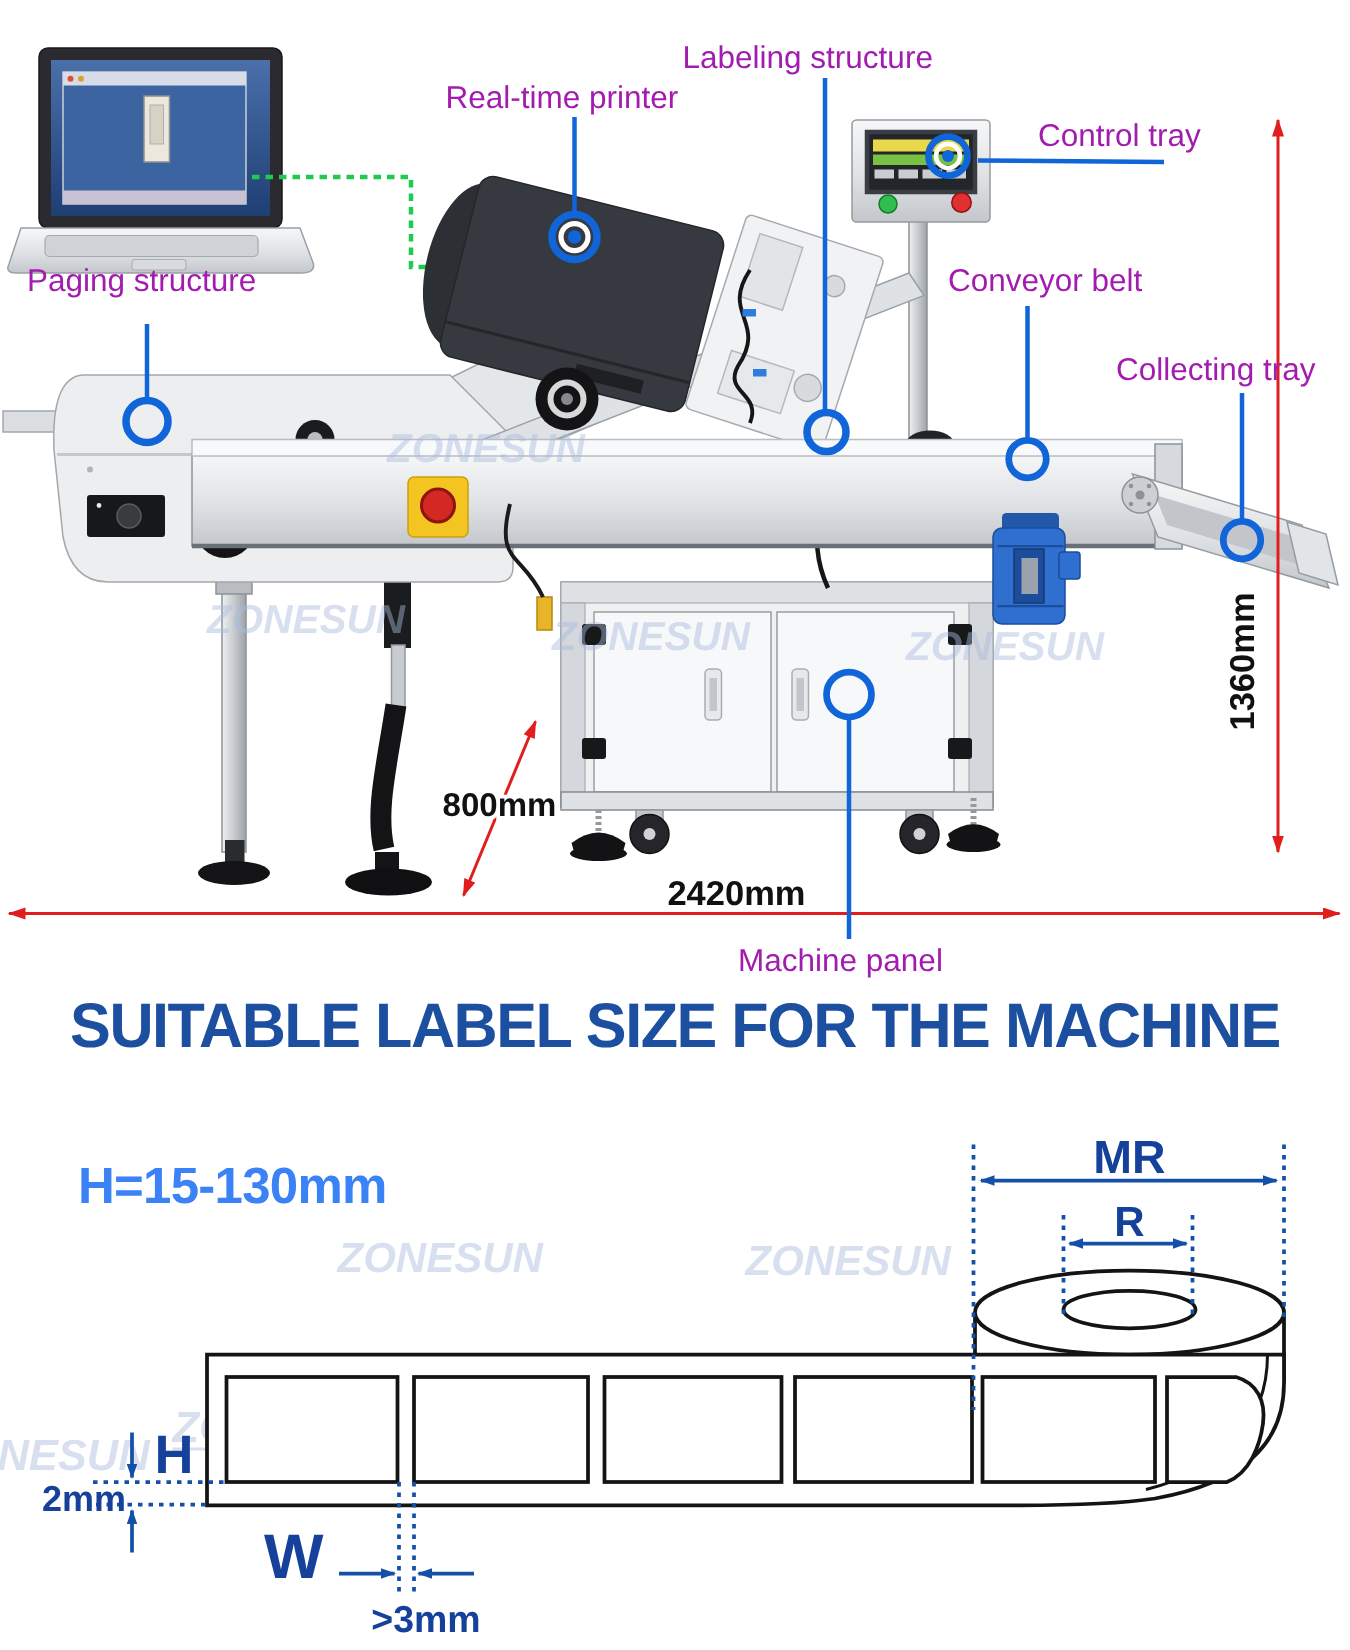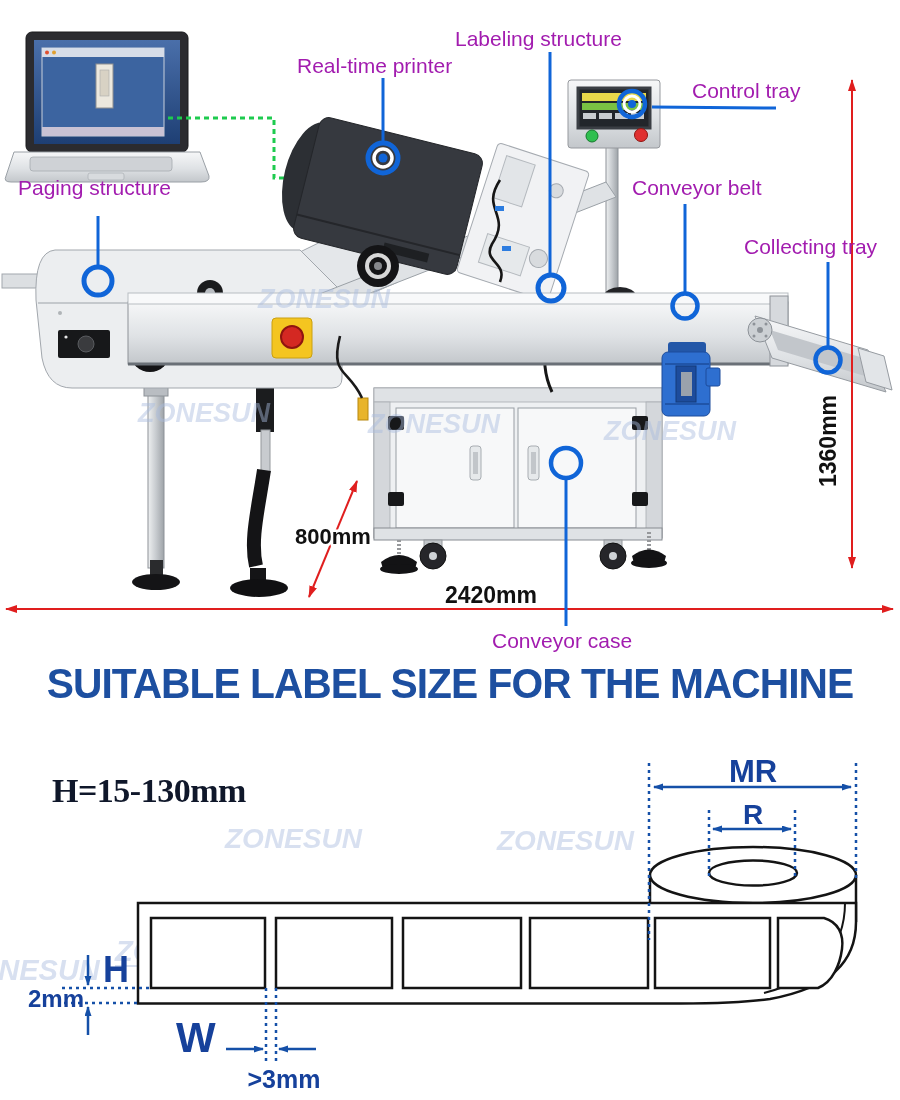"Conveyor case" div.callout { text: Conveyor case -> Machine panel }
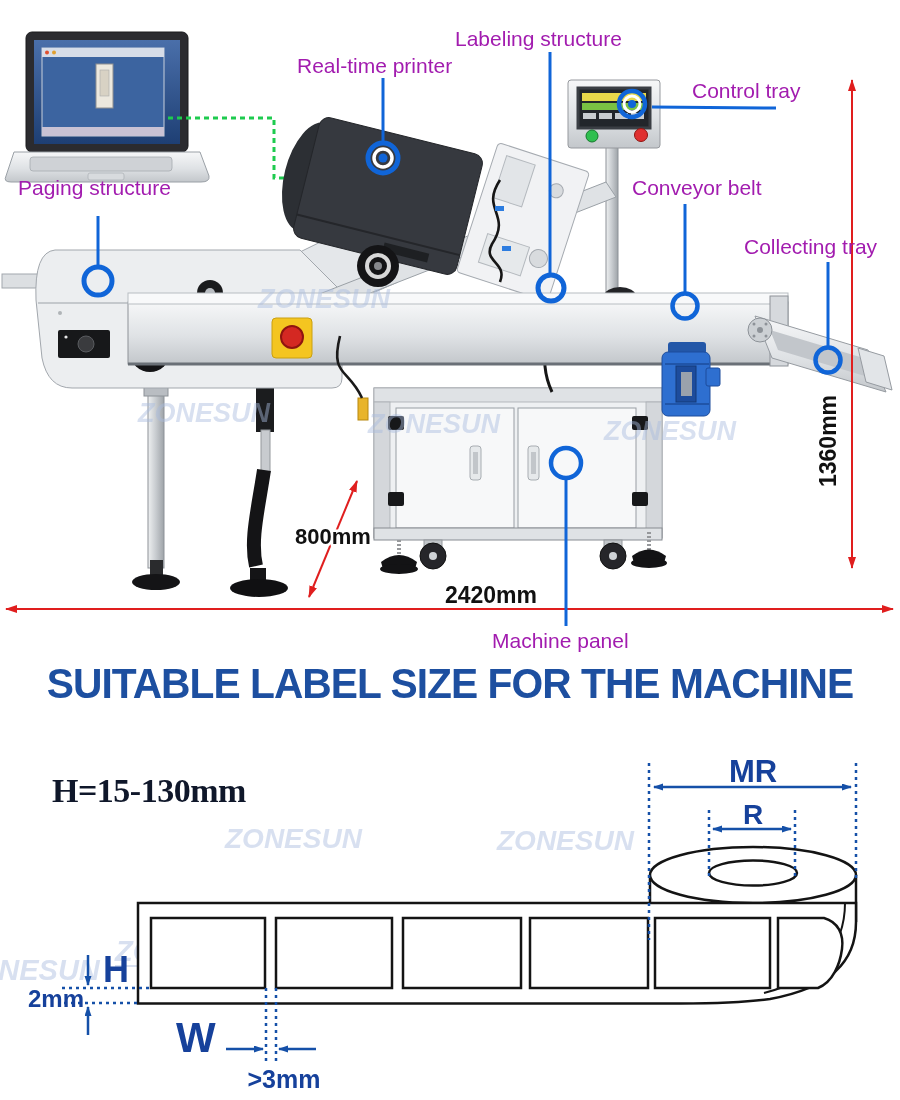"H=15-130mm" .spec { color: #0f172a -> #3b82f6; font-family: Liberation Serif, serif -> none }
